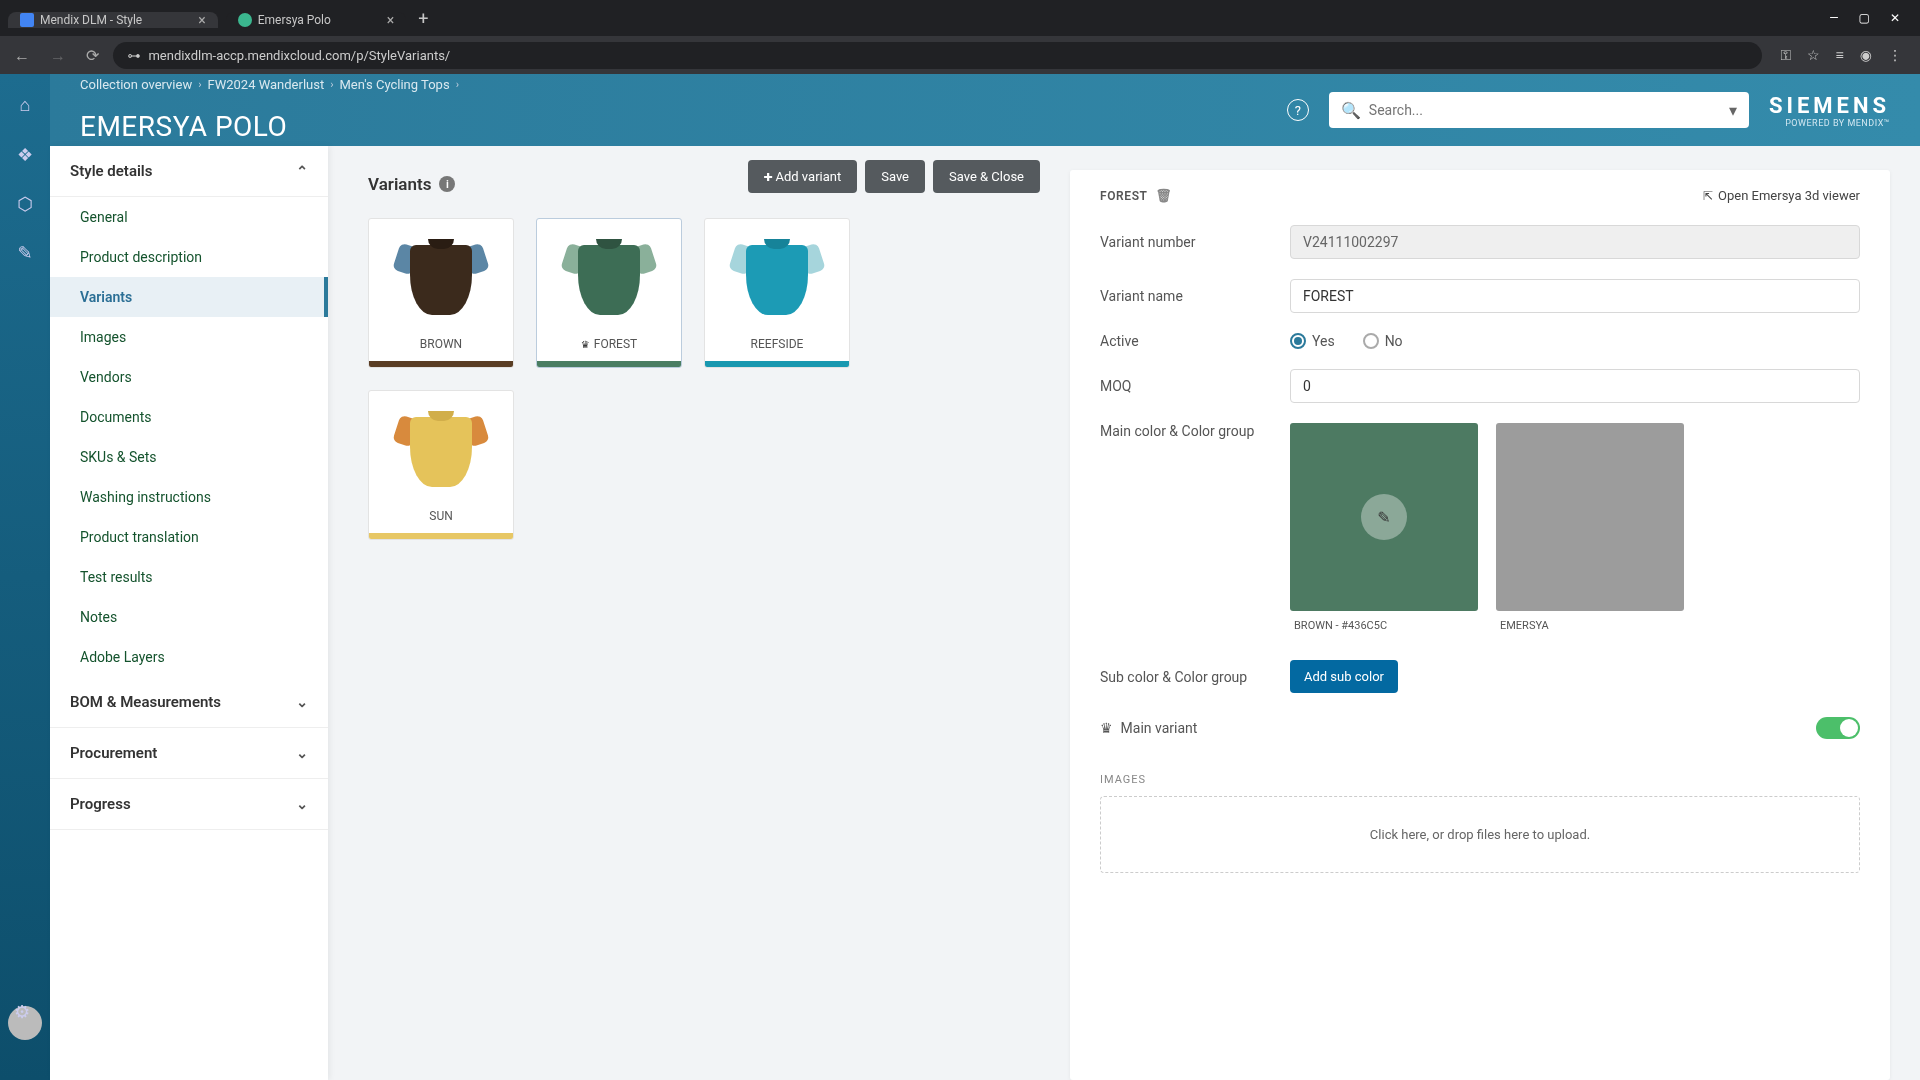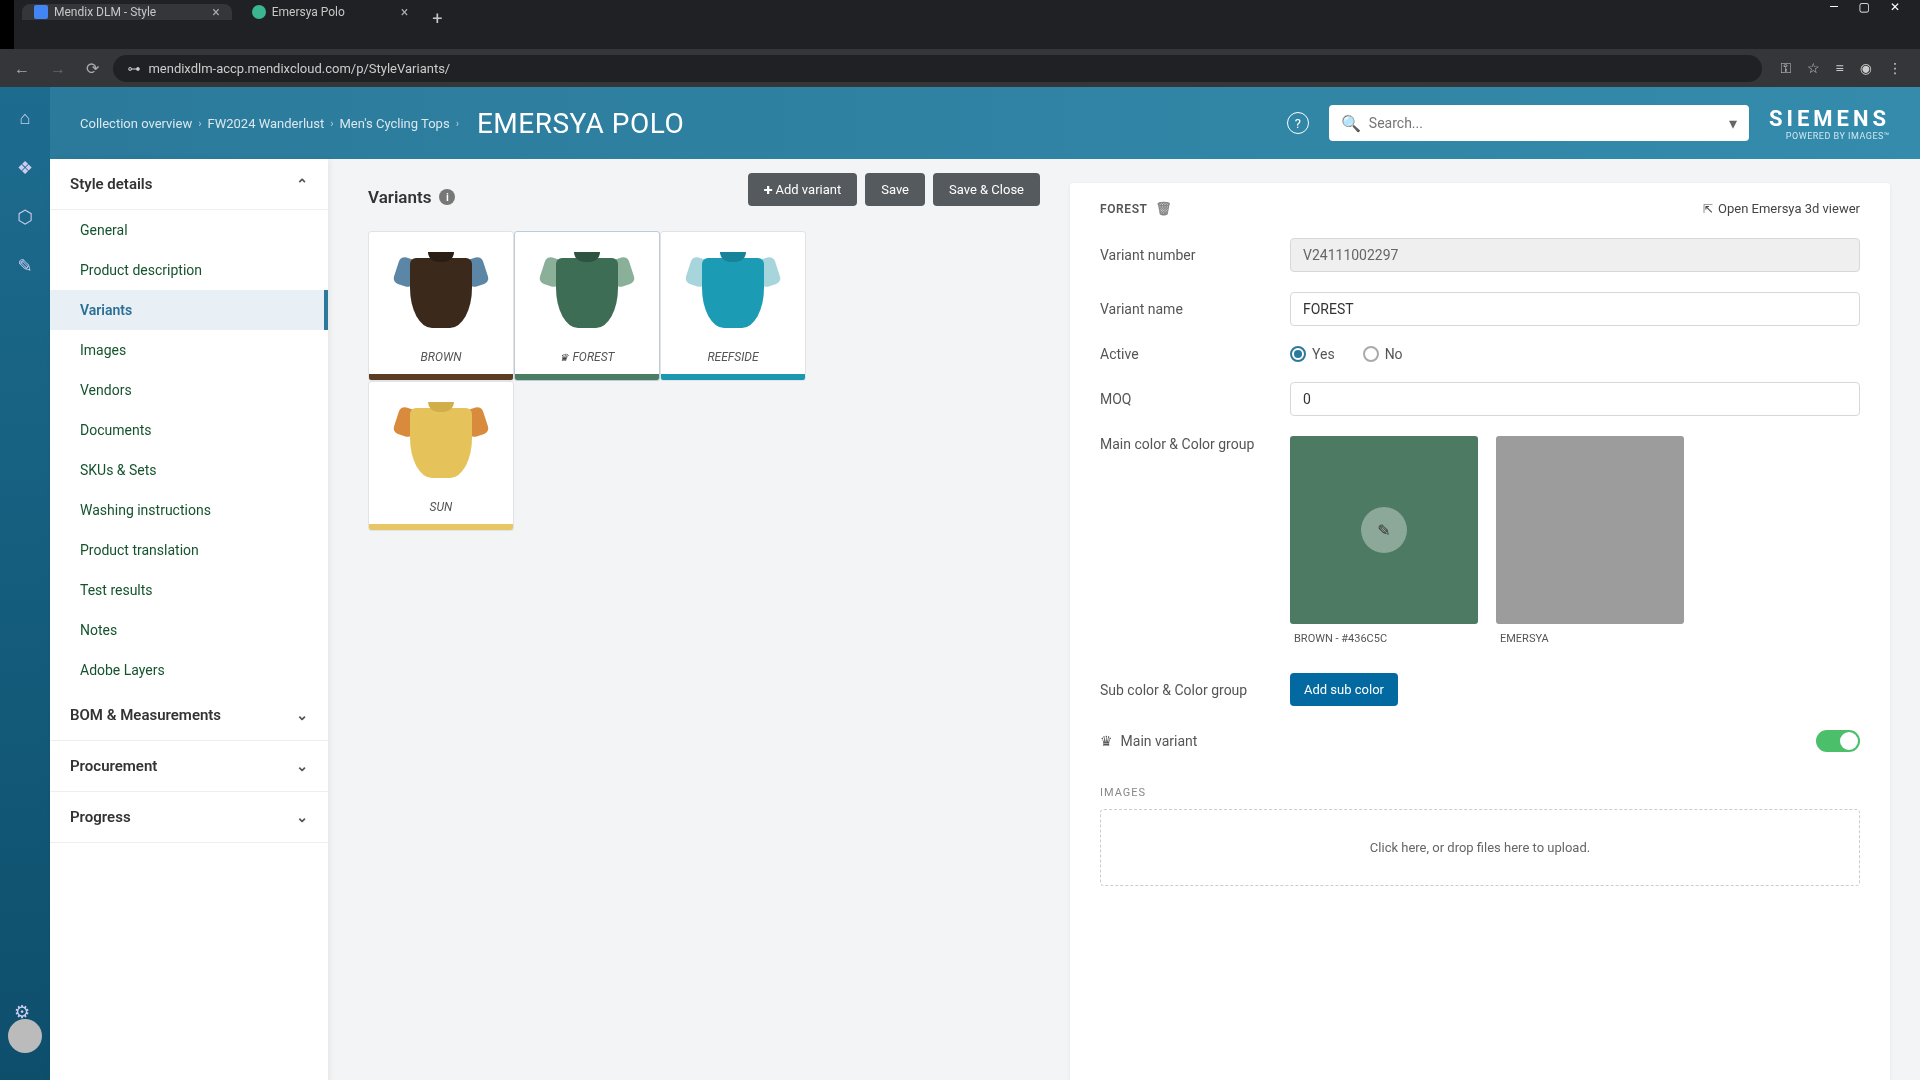"Mendix DLM - Style" .browser-chrome { align-items: flex-start -> center; height: 49px -> 36px; margin-left: 14px -> none }
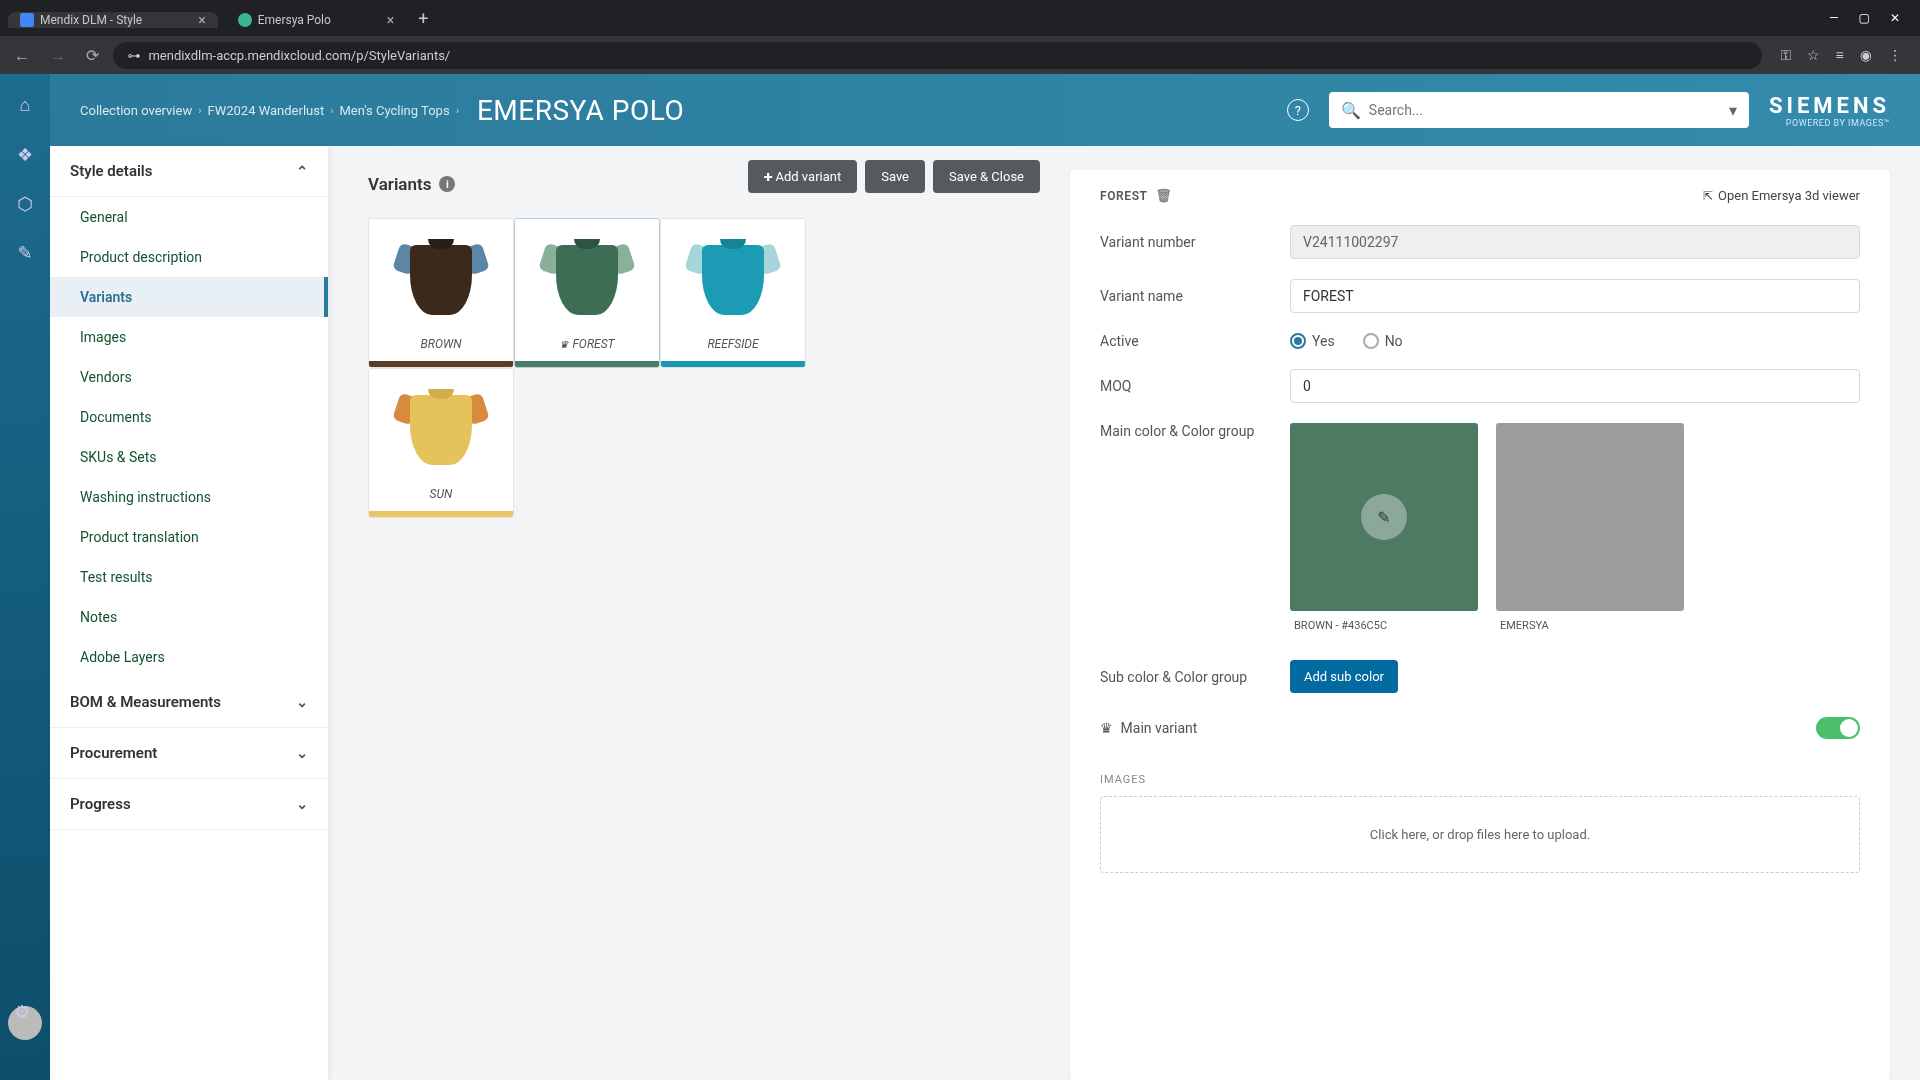"Collection overview" .header-left { flex-direction: row -> column }
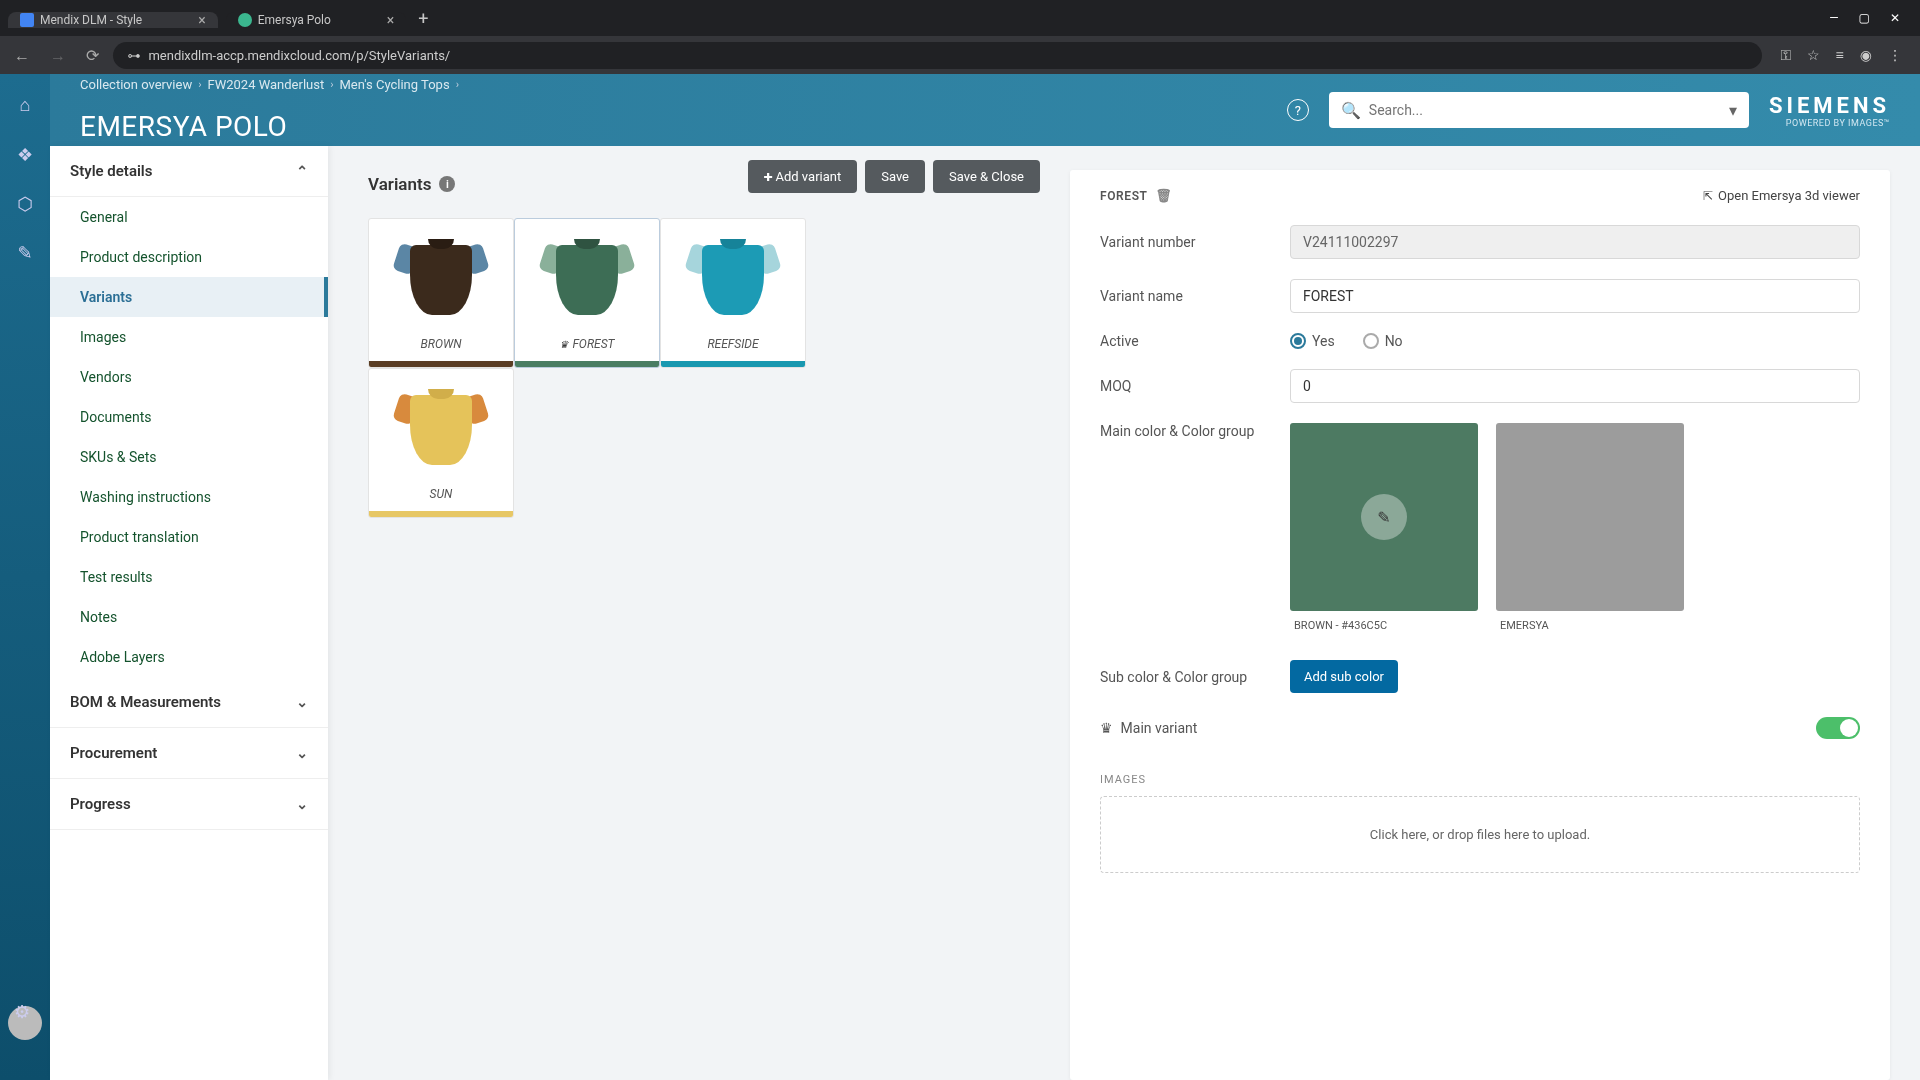"POWERED BY IMAGES™" div.brand-sub { text: IMAGES -> MENDIX }
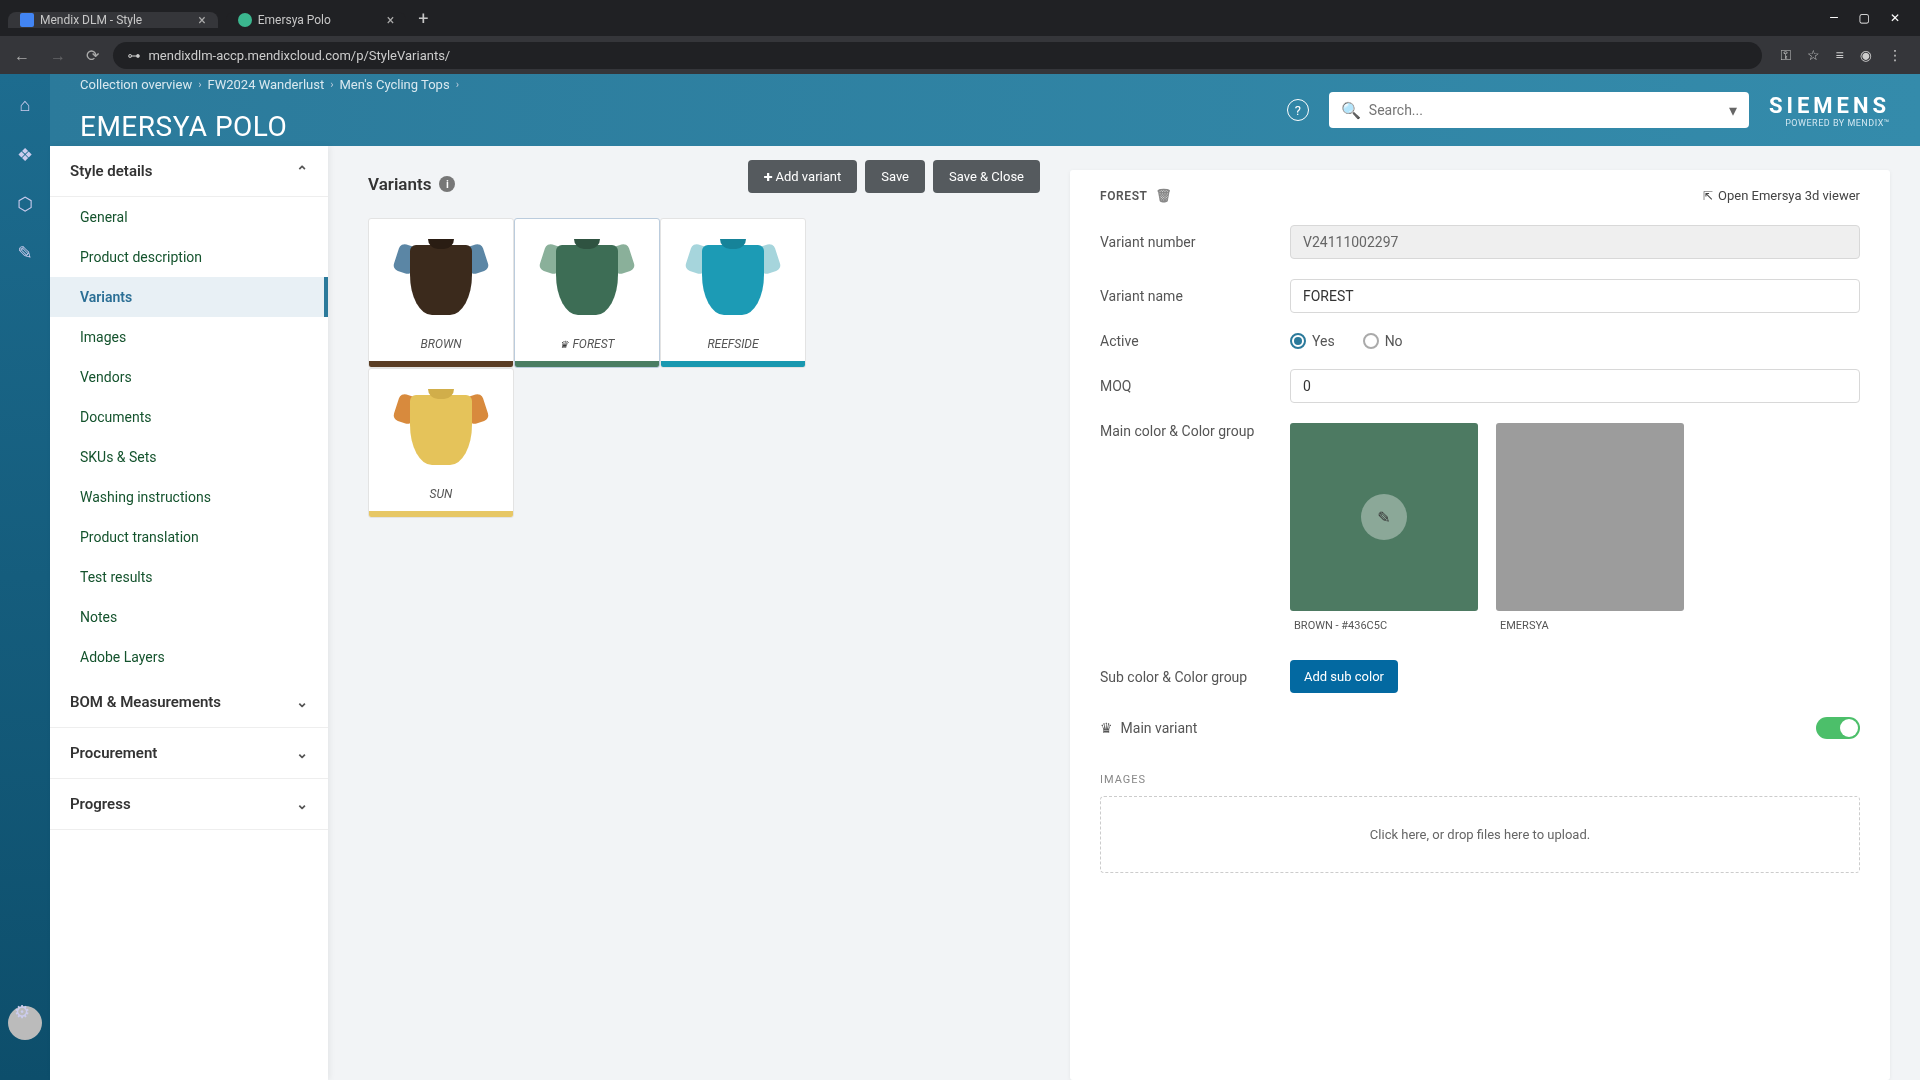"BROWN" .variants-grid { font-style: italic -> none; gap: 0 -> 22px }
